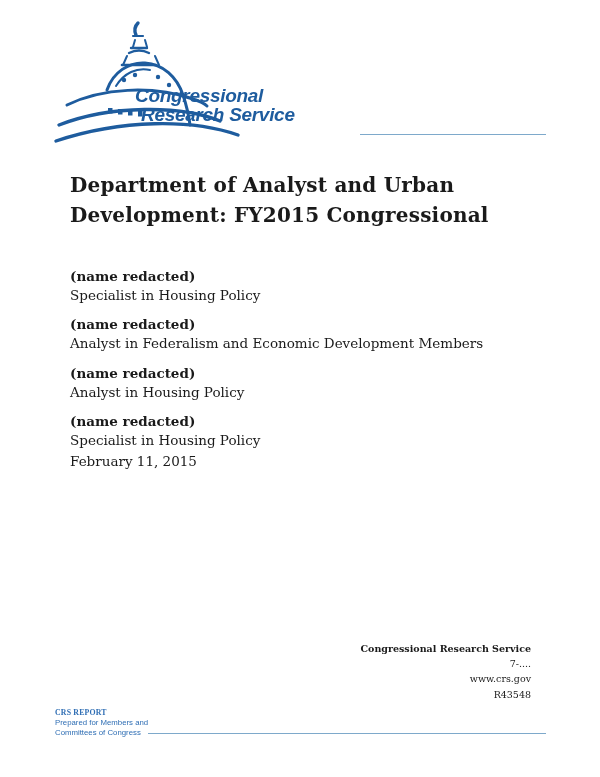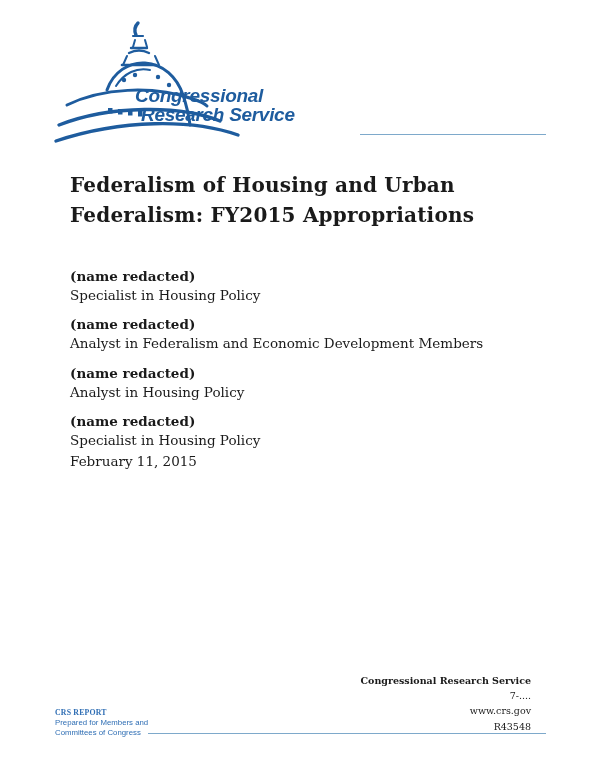"Federalism of Housing and Urban" div { text: Federalism of Housing -> Department of Analyst }
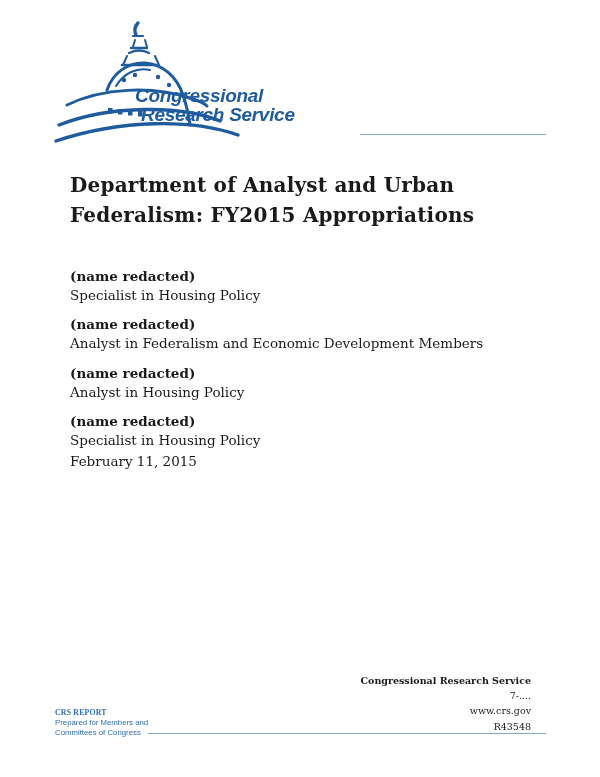"Federalism: FY2015 Appropriations" div { text: Federalism: FY2015 Appropriations -> Development: FY2015 Congressional }
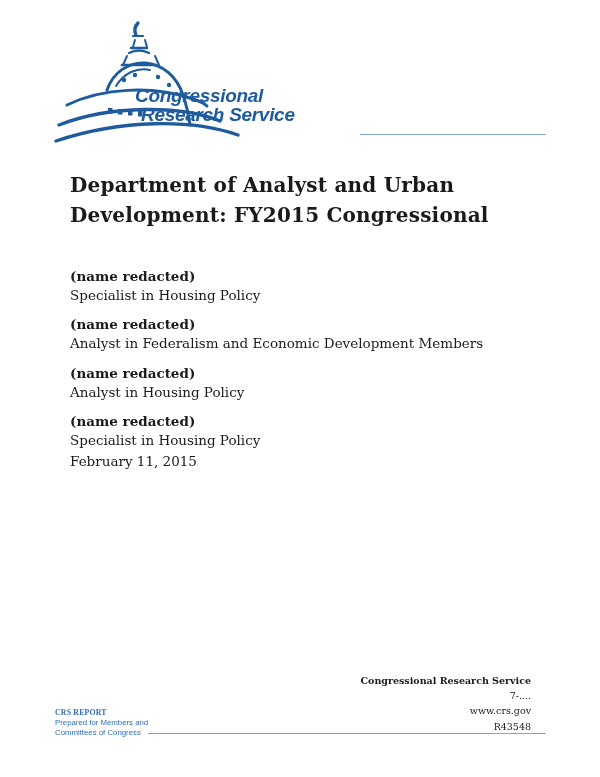"Congressional Research Service" .footer-right .org { margin-top: 32px -> none }
